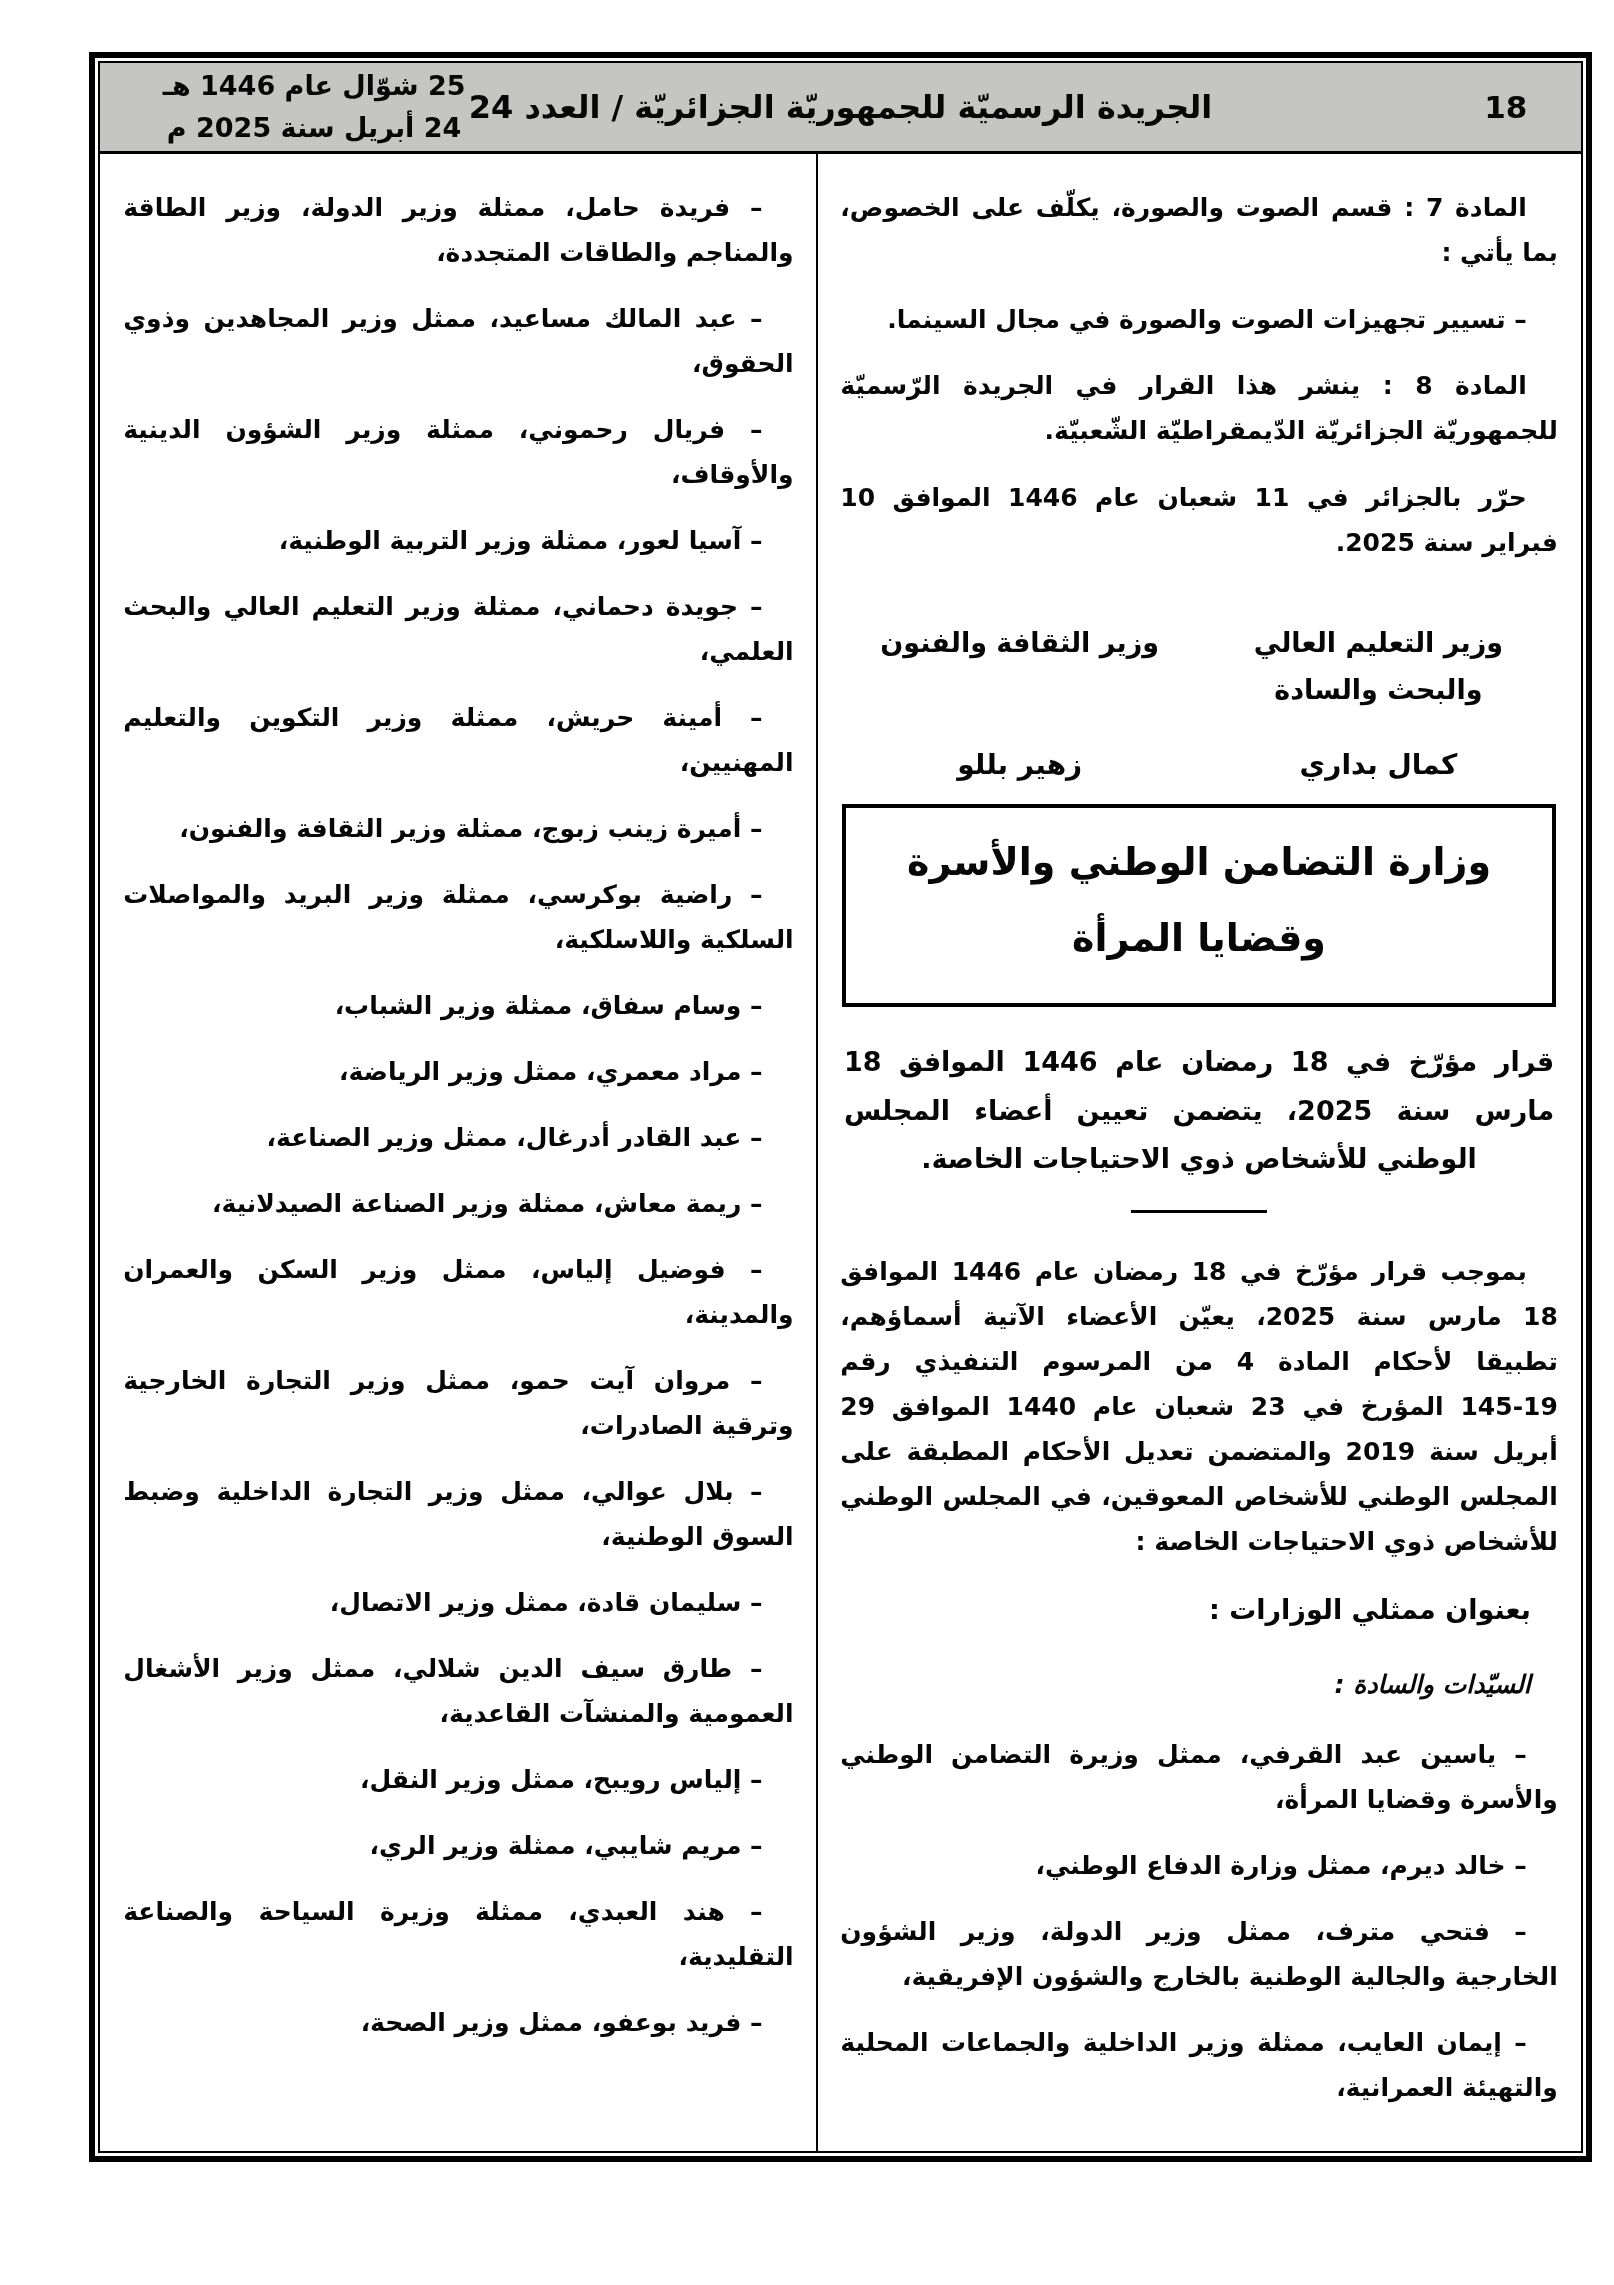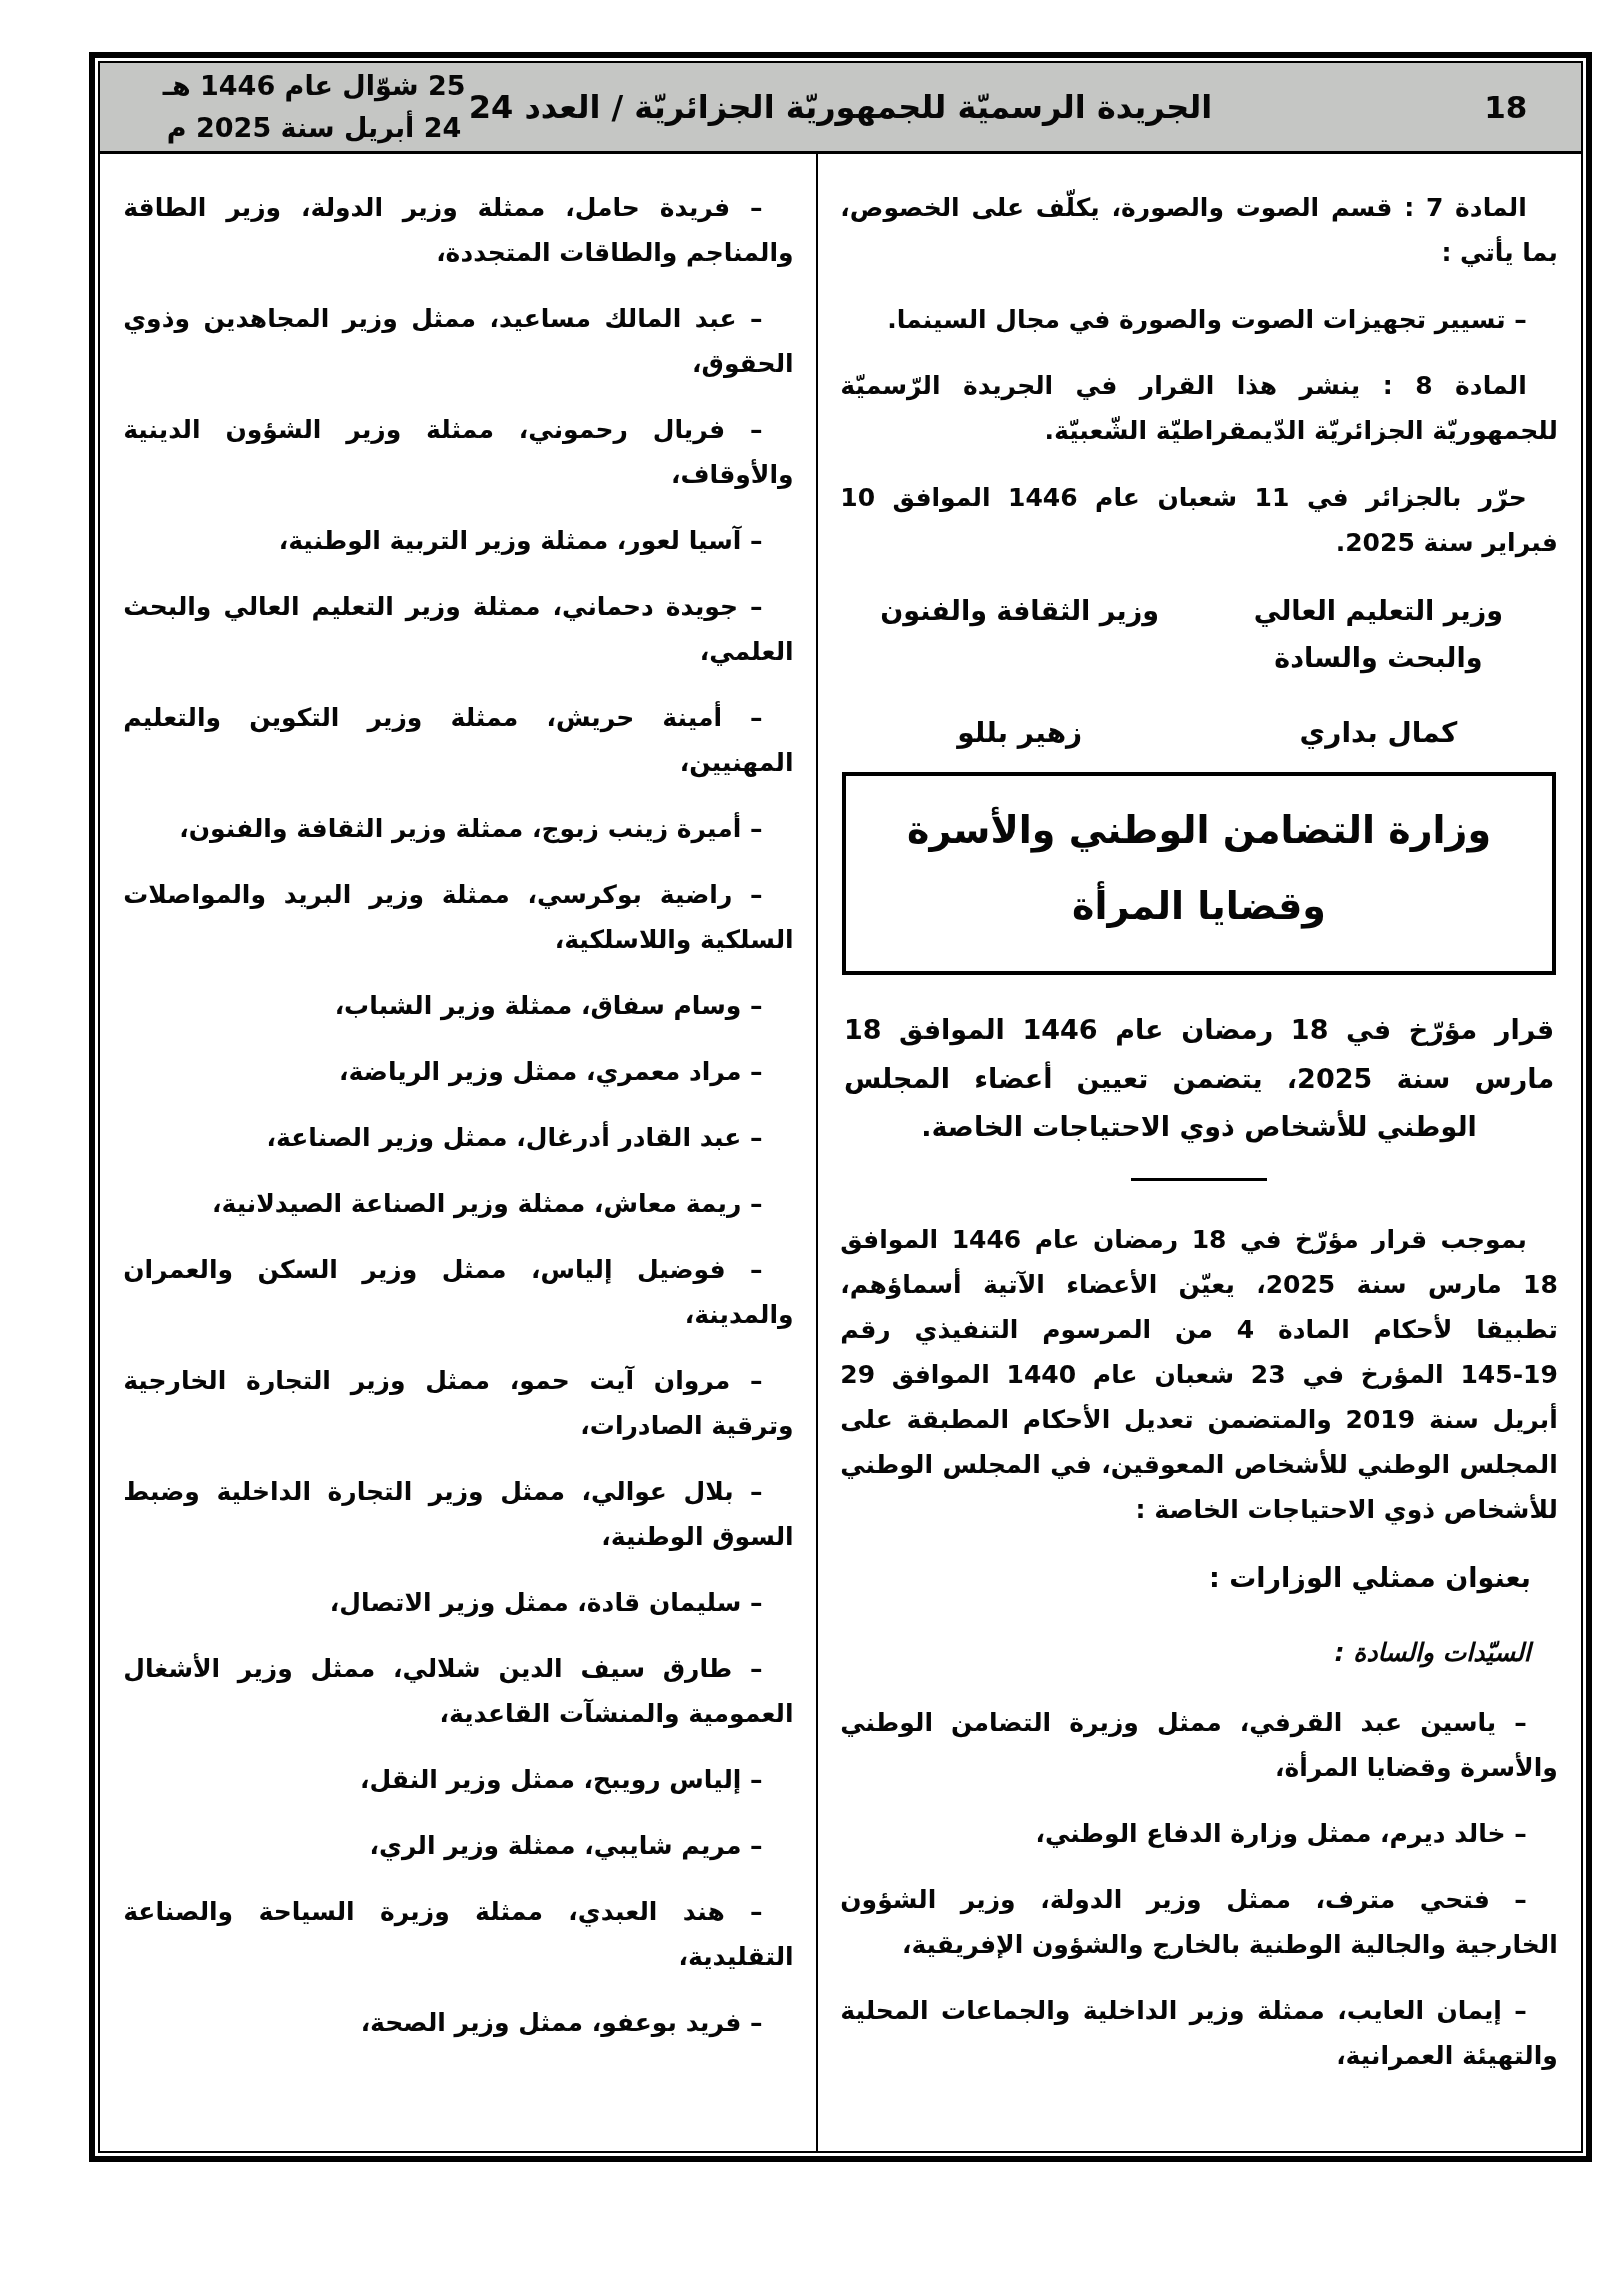"وزير الثقافة والفنون" .sig { margin-top: none -> 32px }
